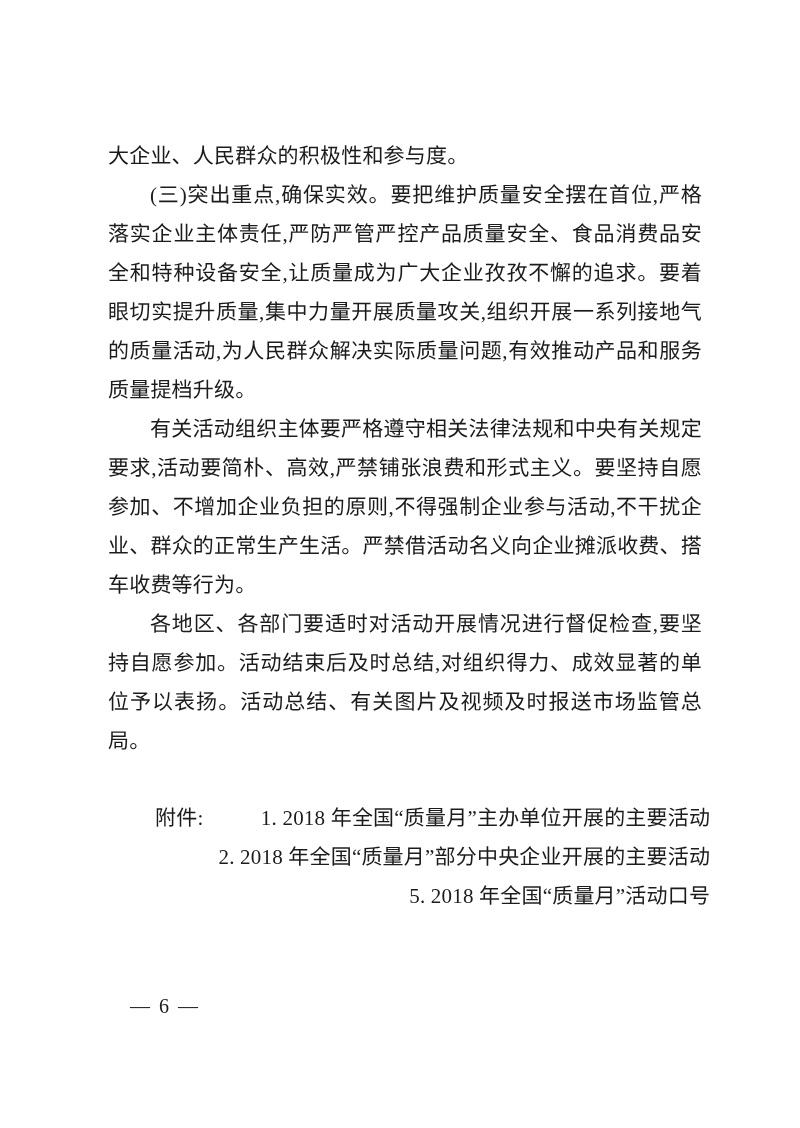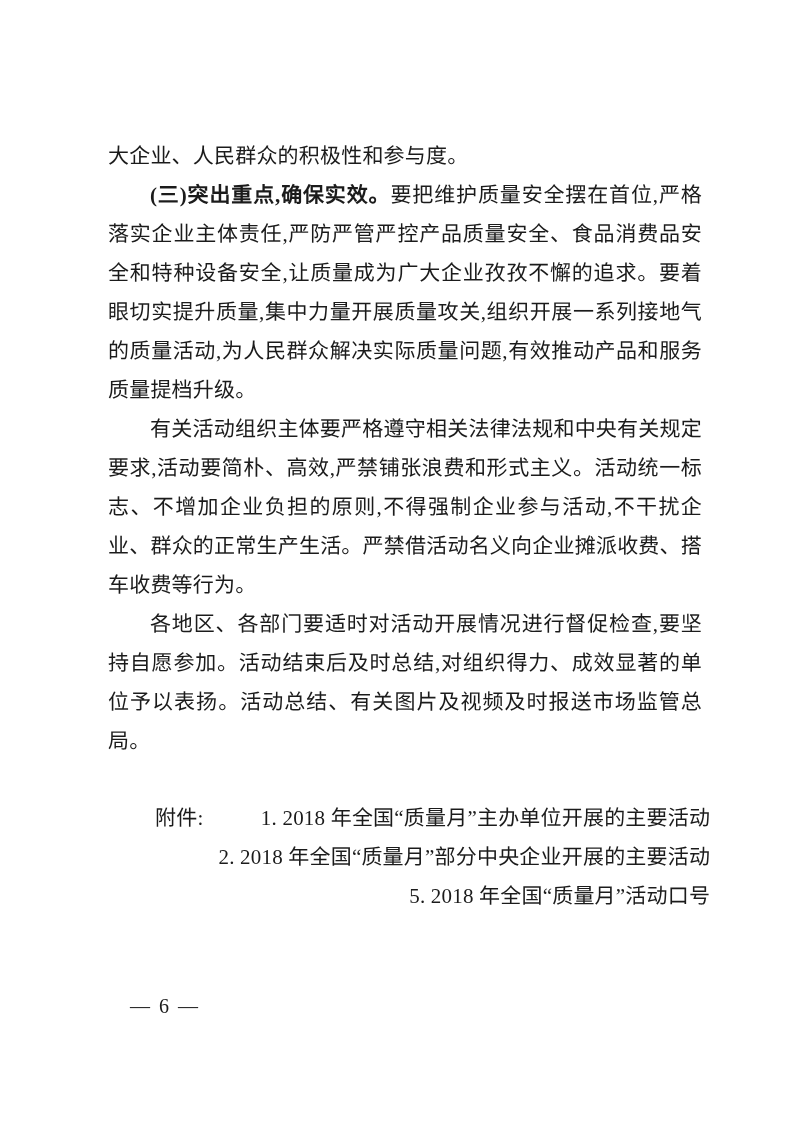"(三)突出重点,确保实效。" .para .bold-head { font-weight: 700 -> 400 }
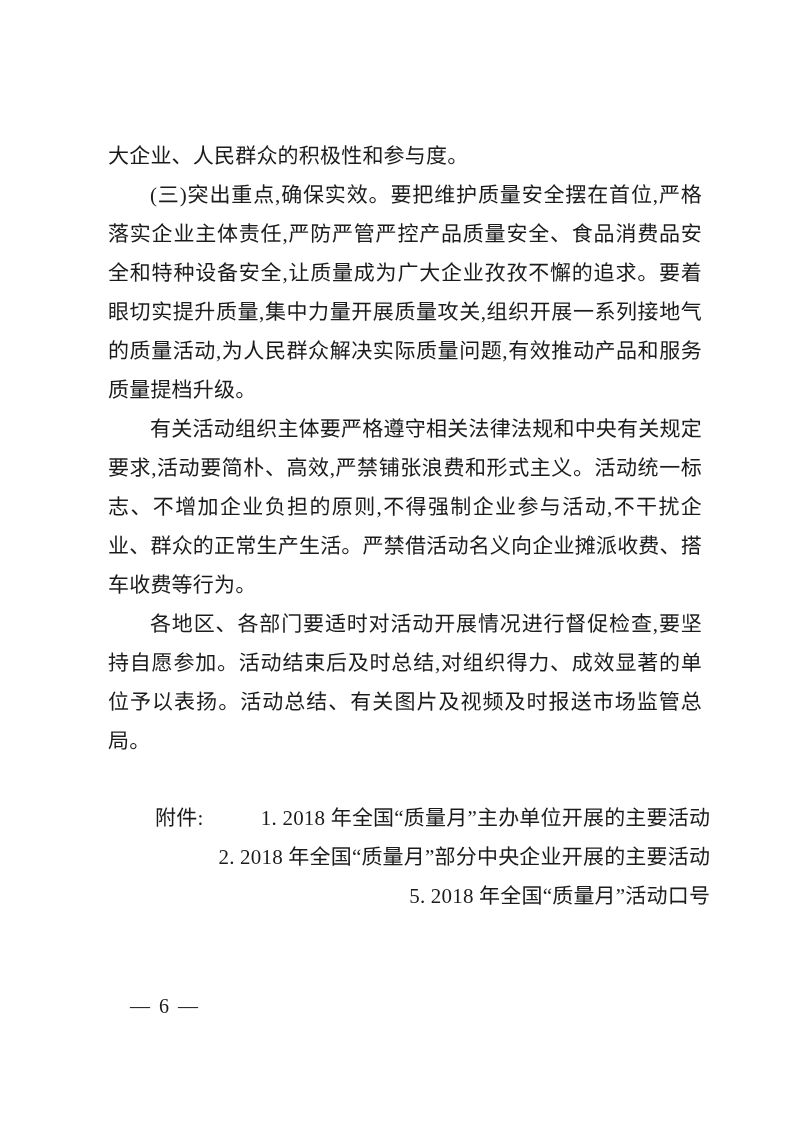"有关活动组织主体要严格遵守相关法律法规和中央有关规定要求,活动要简朴、高效,严禁" p.para { text: 活动统一标志 -> 要坚持自愿参加 }
